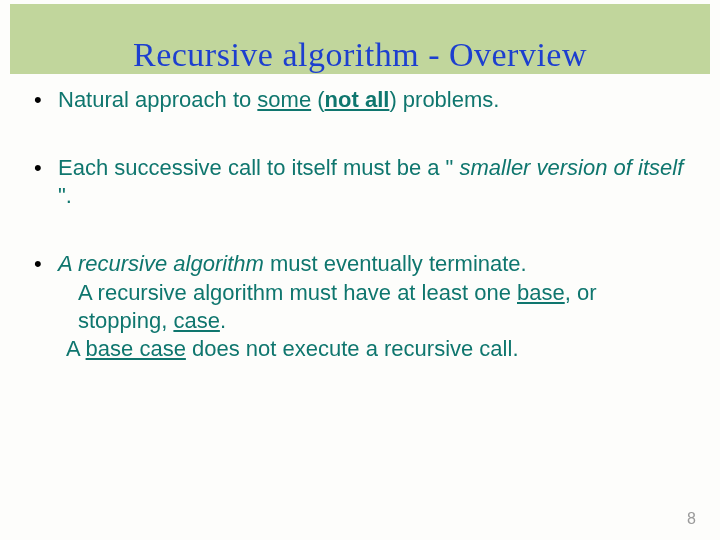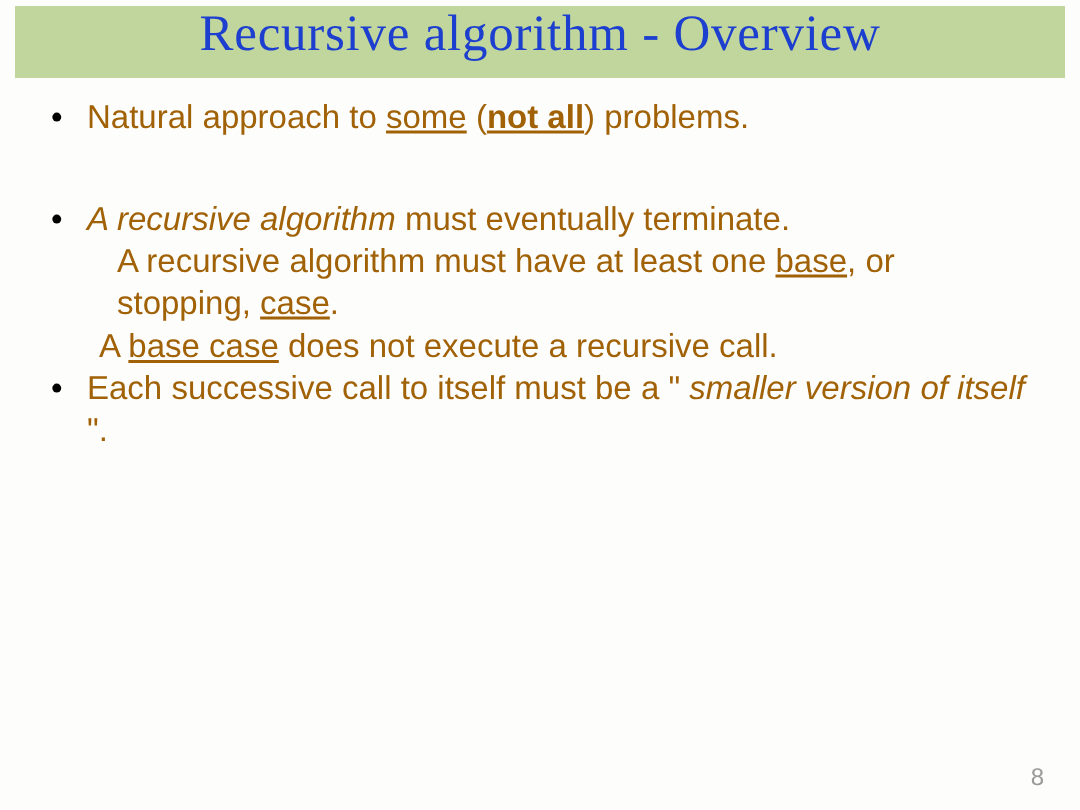"Recursive algorithm - Overview" .title-band { align-items: flex-start -> flex-end; height: 48px -> 70px }
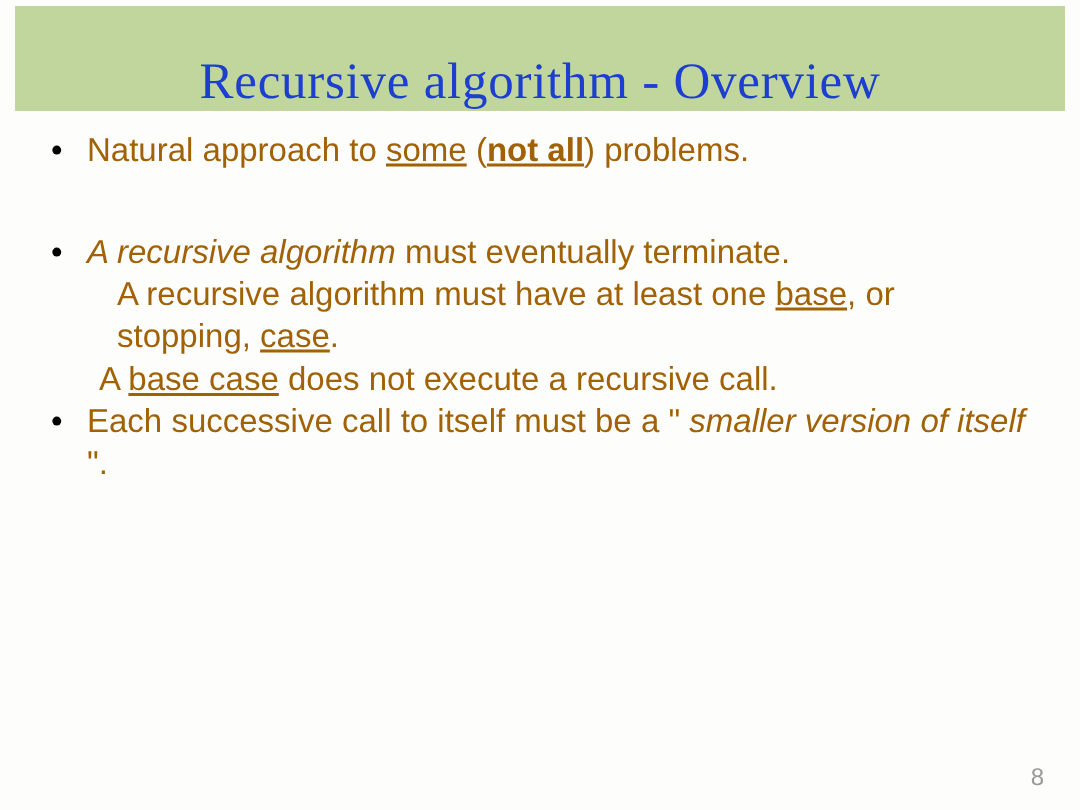"Natural approach to some (not" .content { color: #a16207 -> #0f766e }
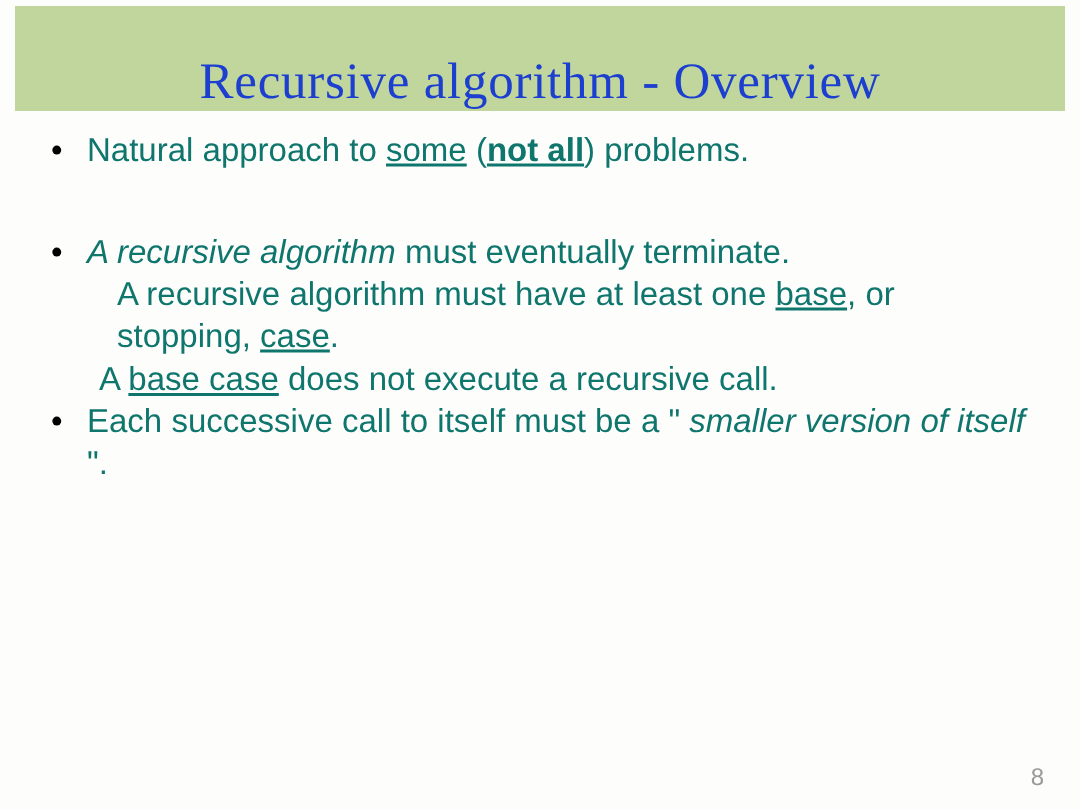"A recursive algorithm must eventually" li { order: before "Each successive call to itself" -> after "Each successive call to itself" }
